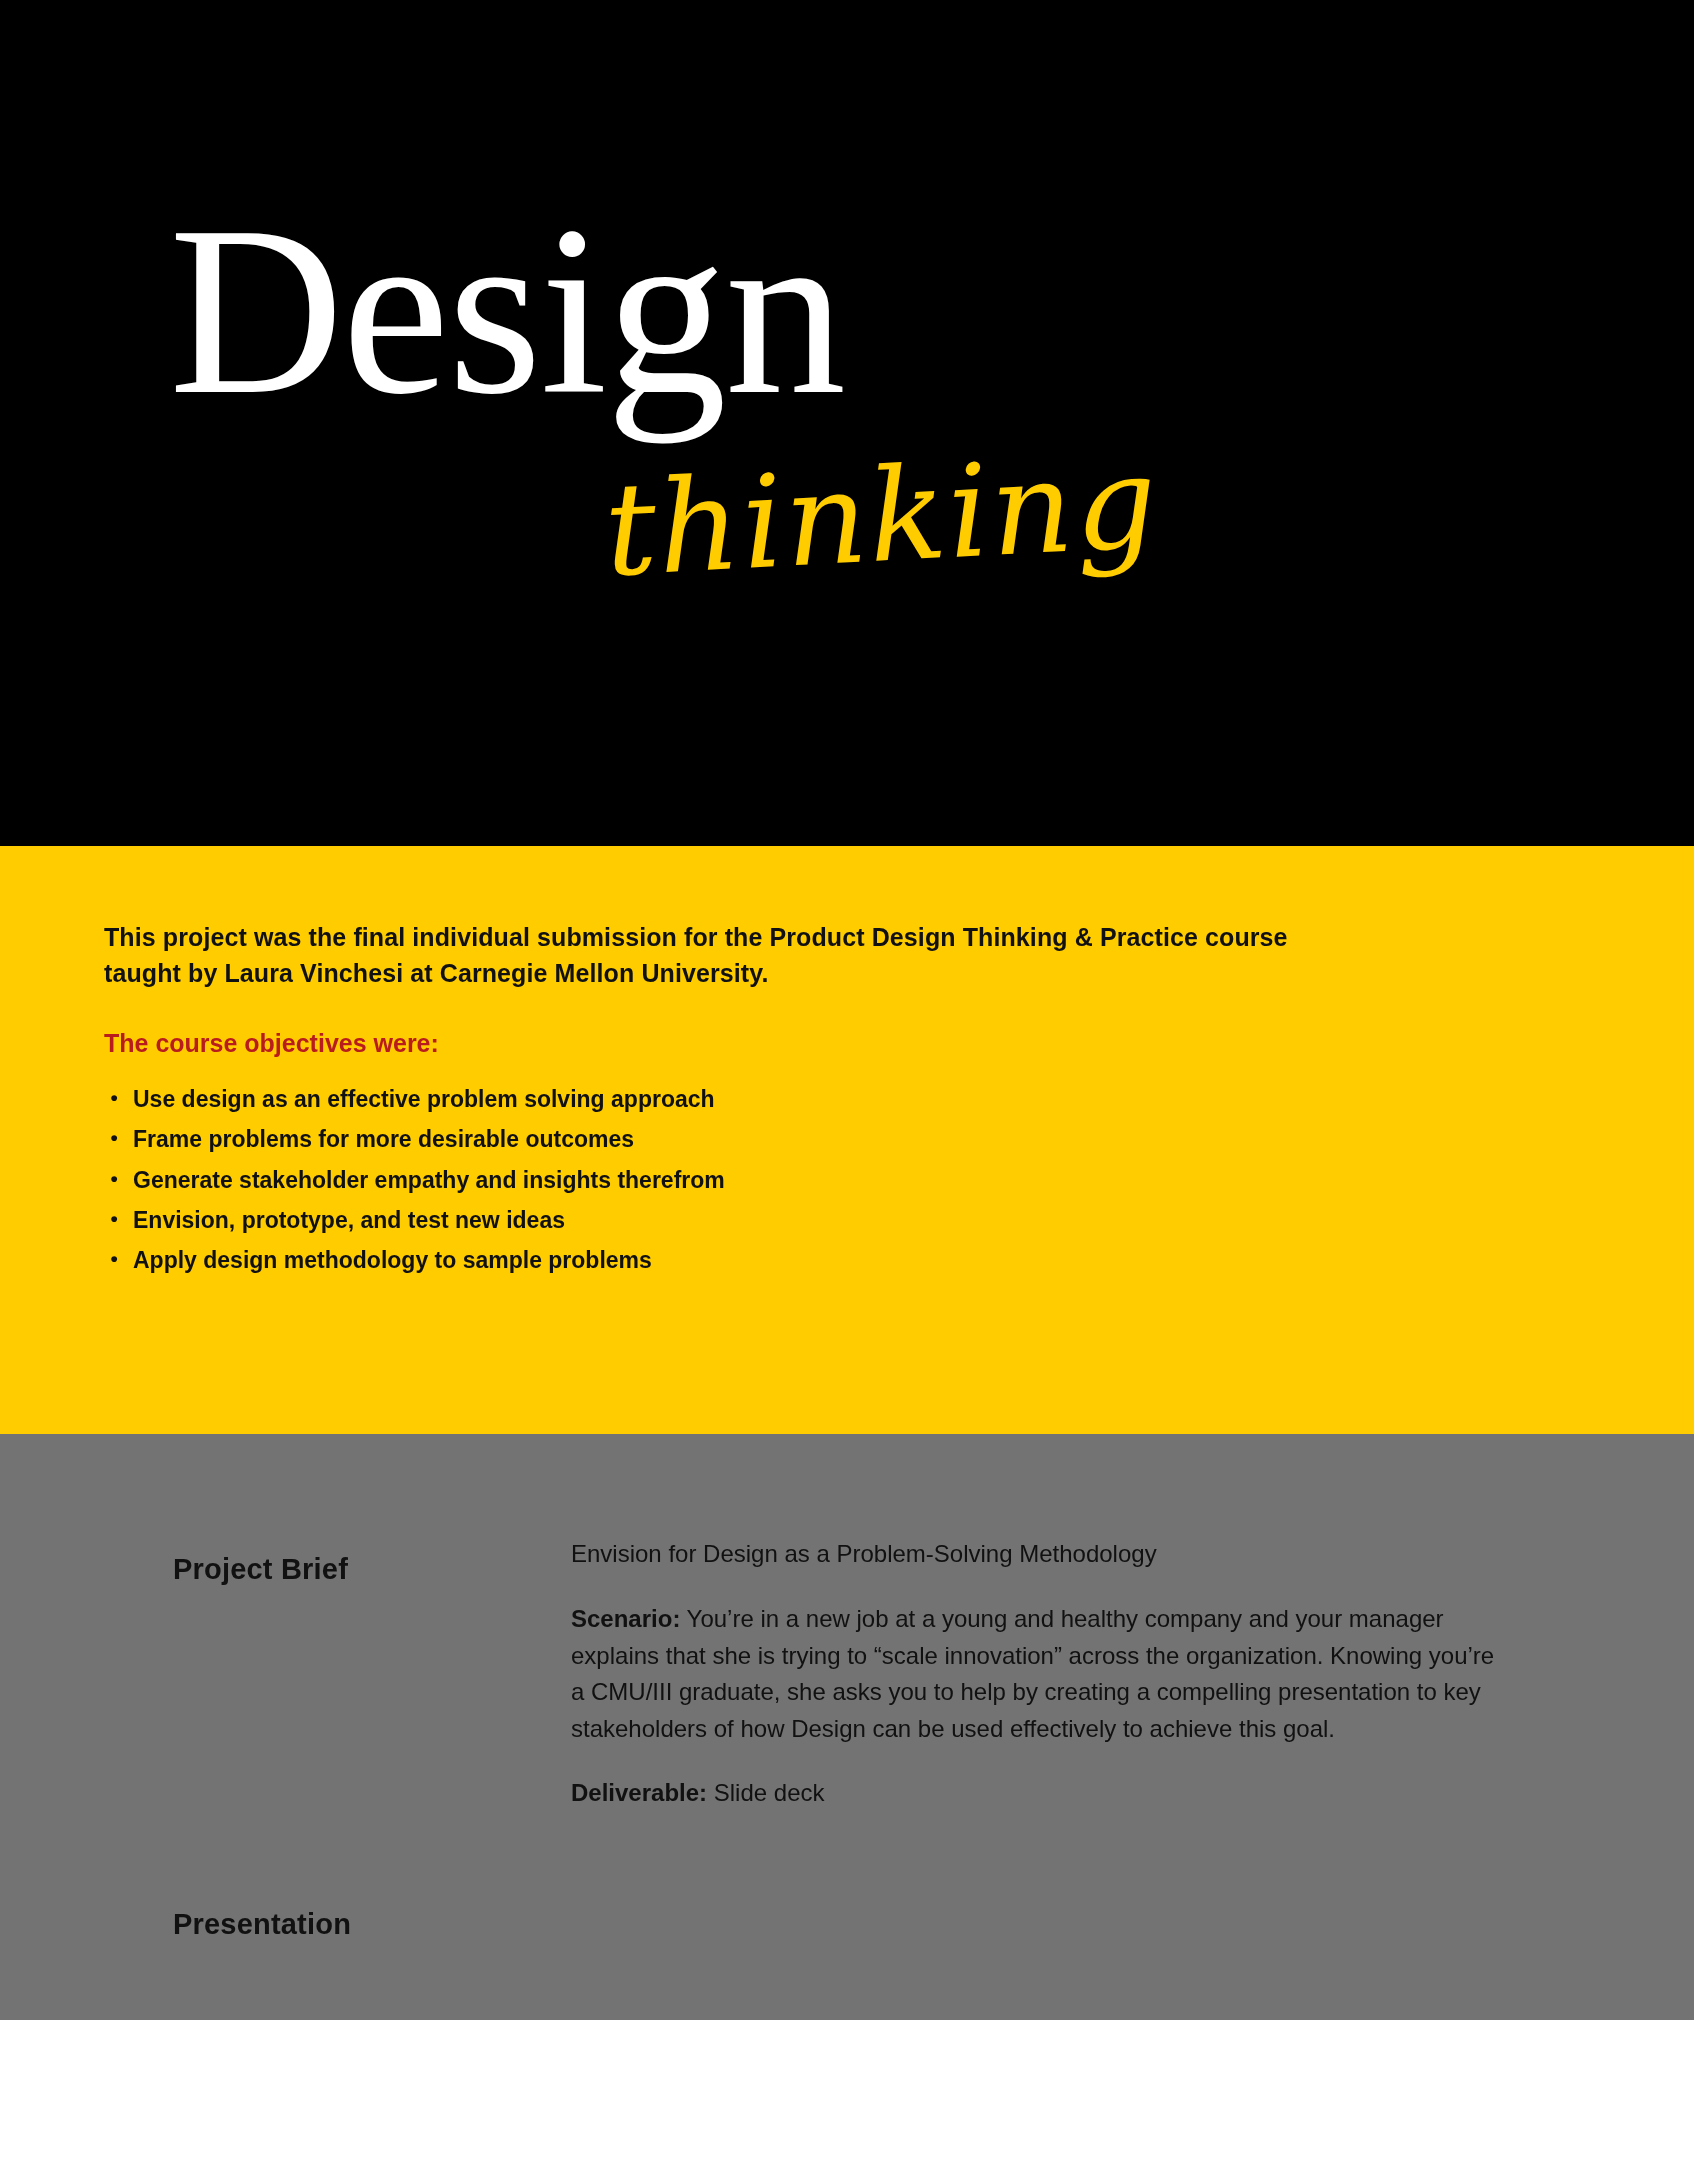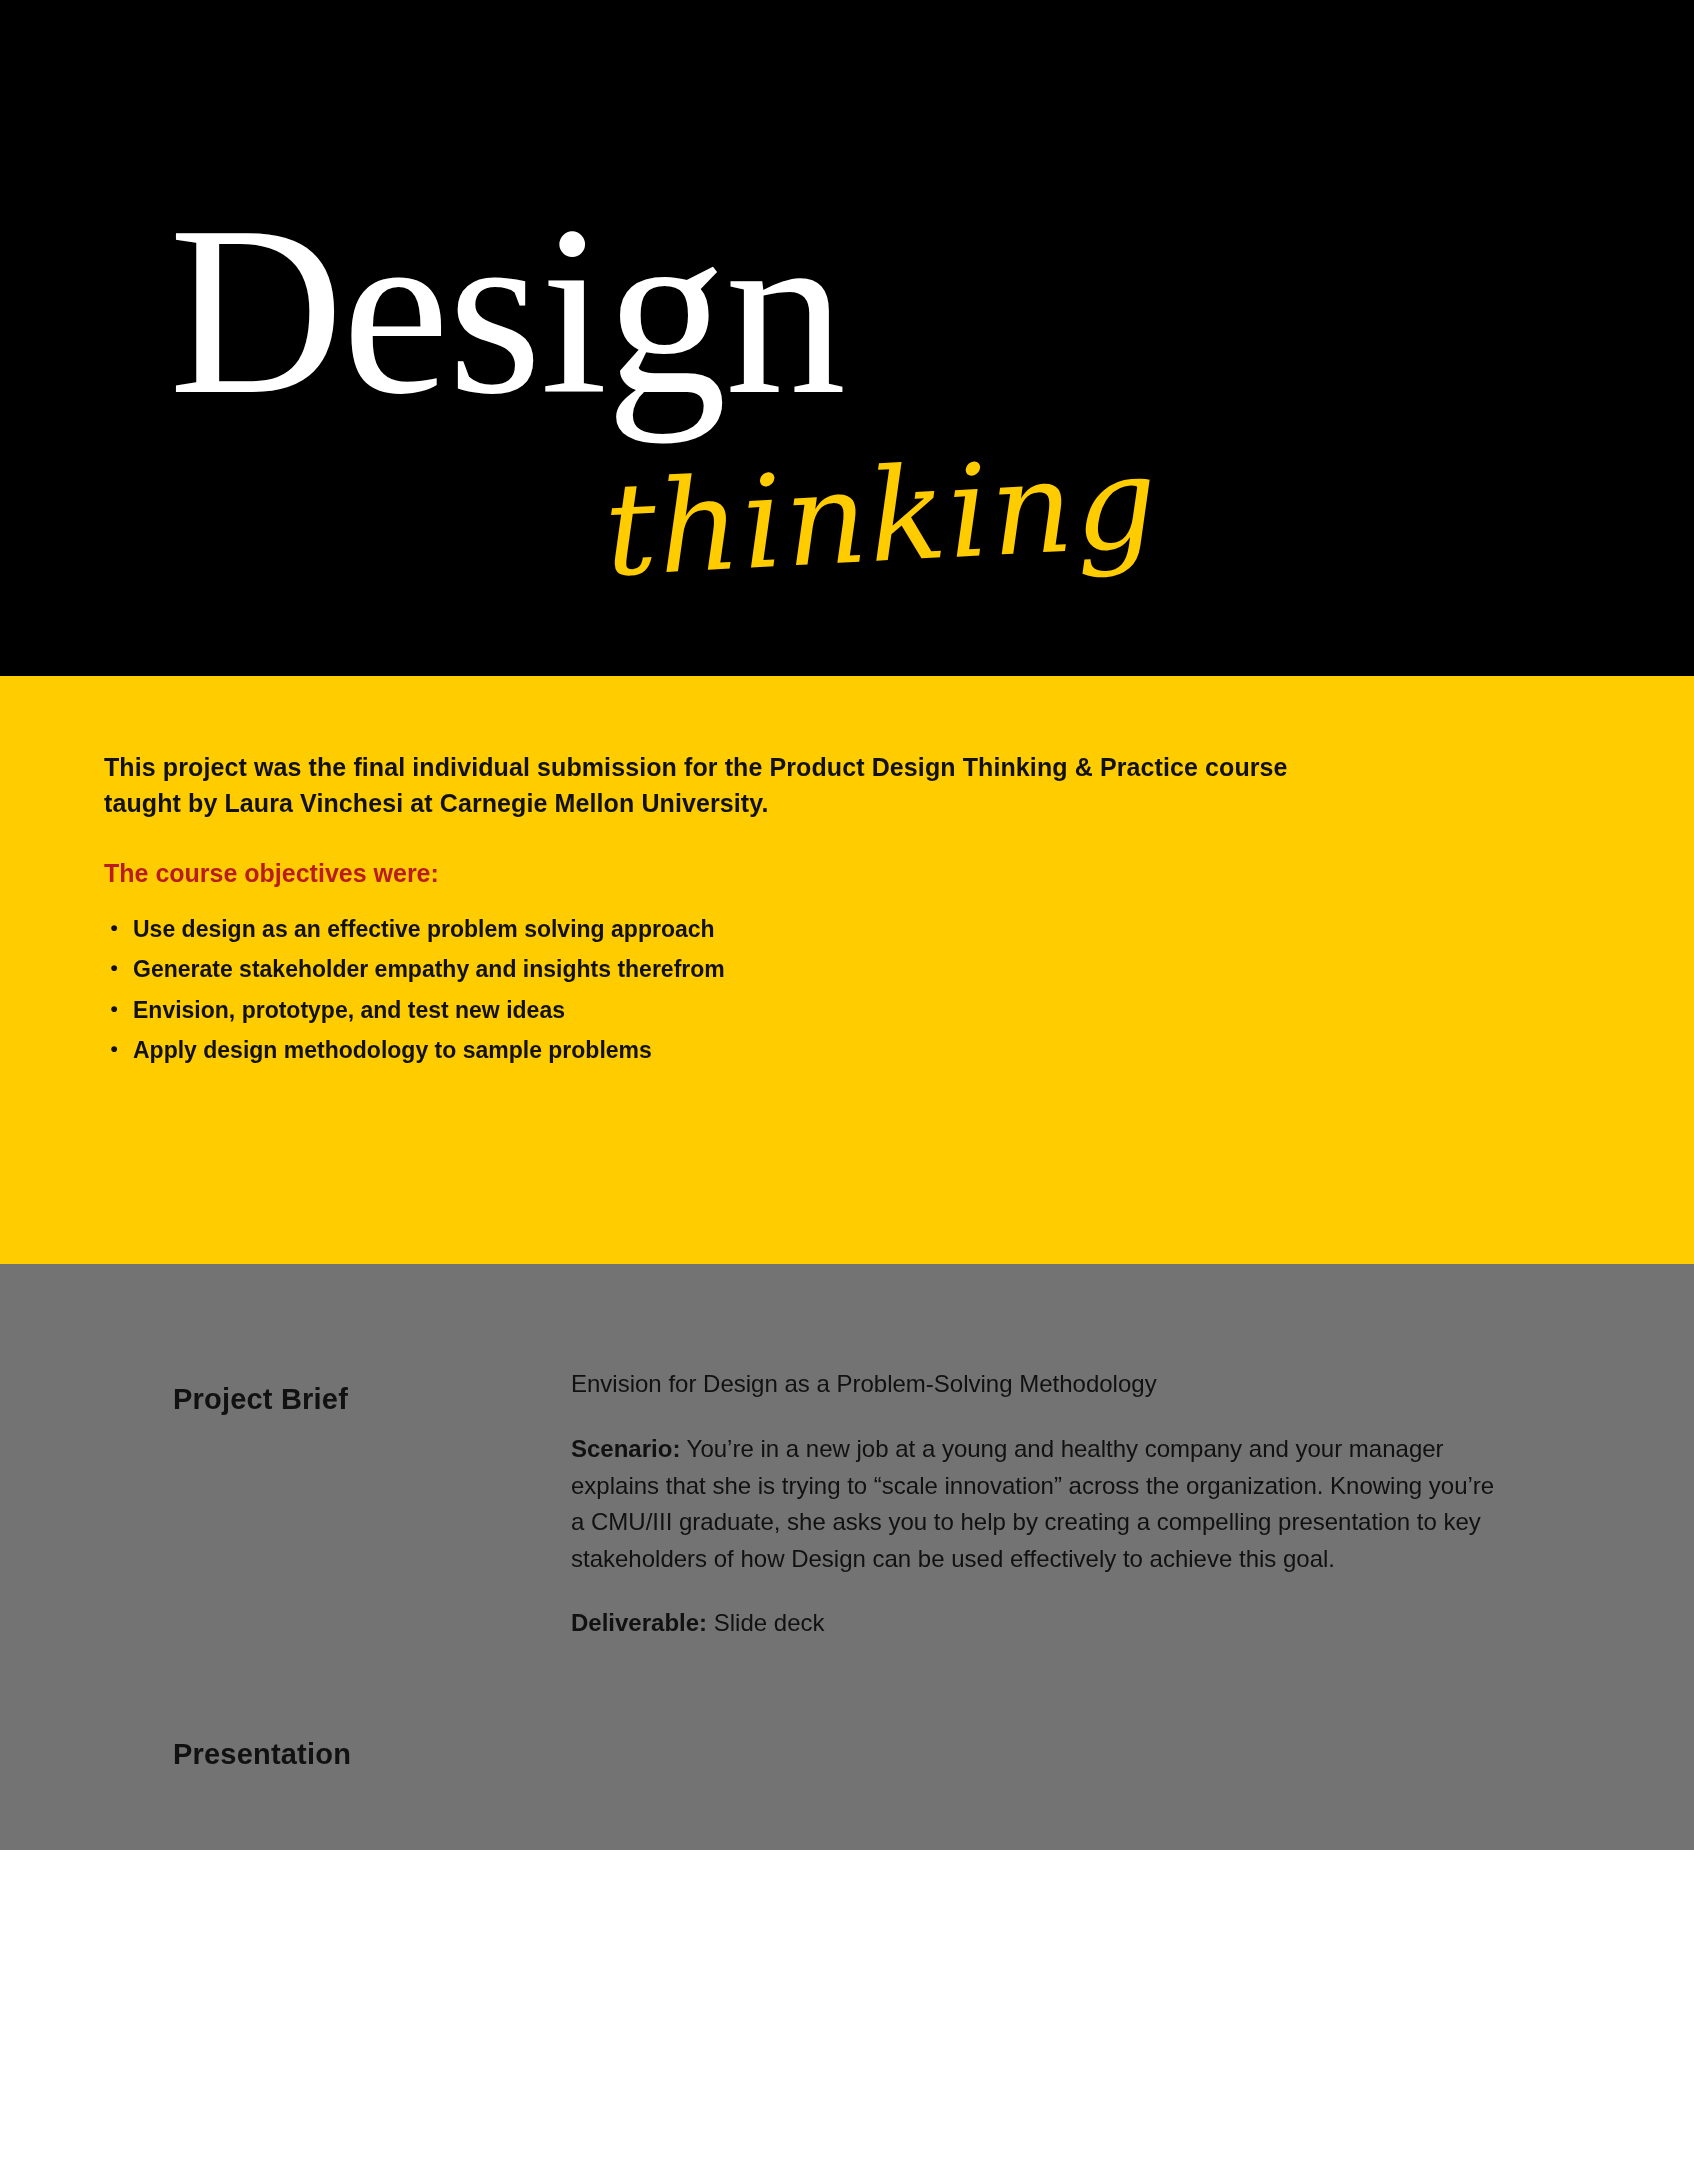"Design" .hero { height: 676px -> 846px }
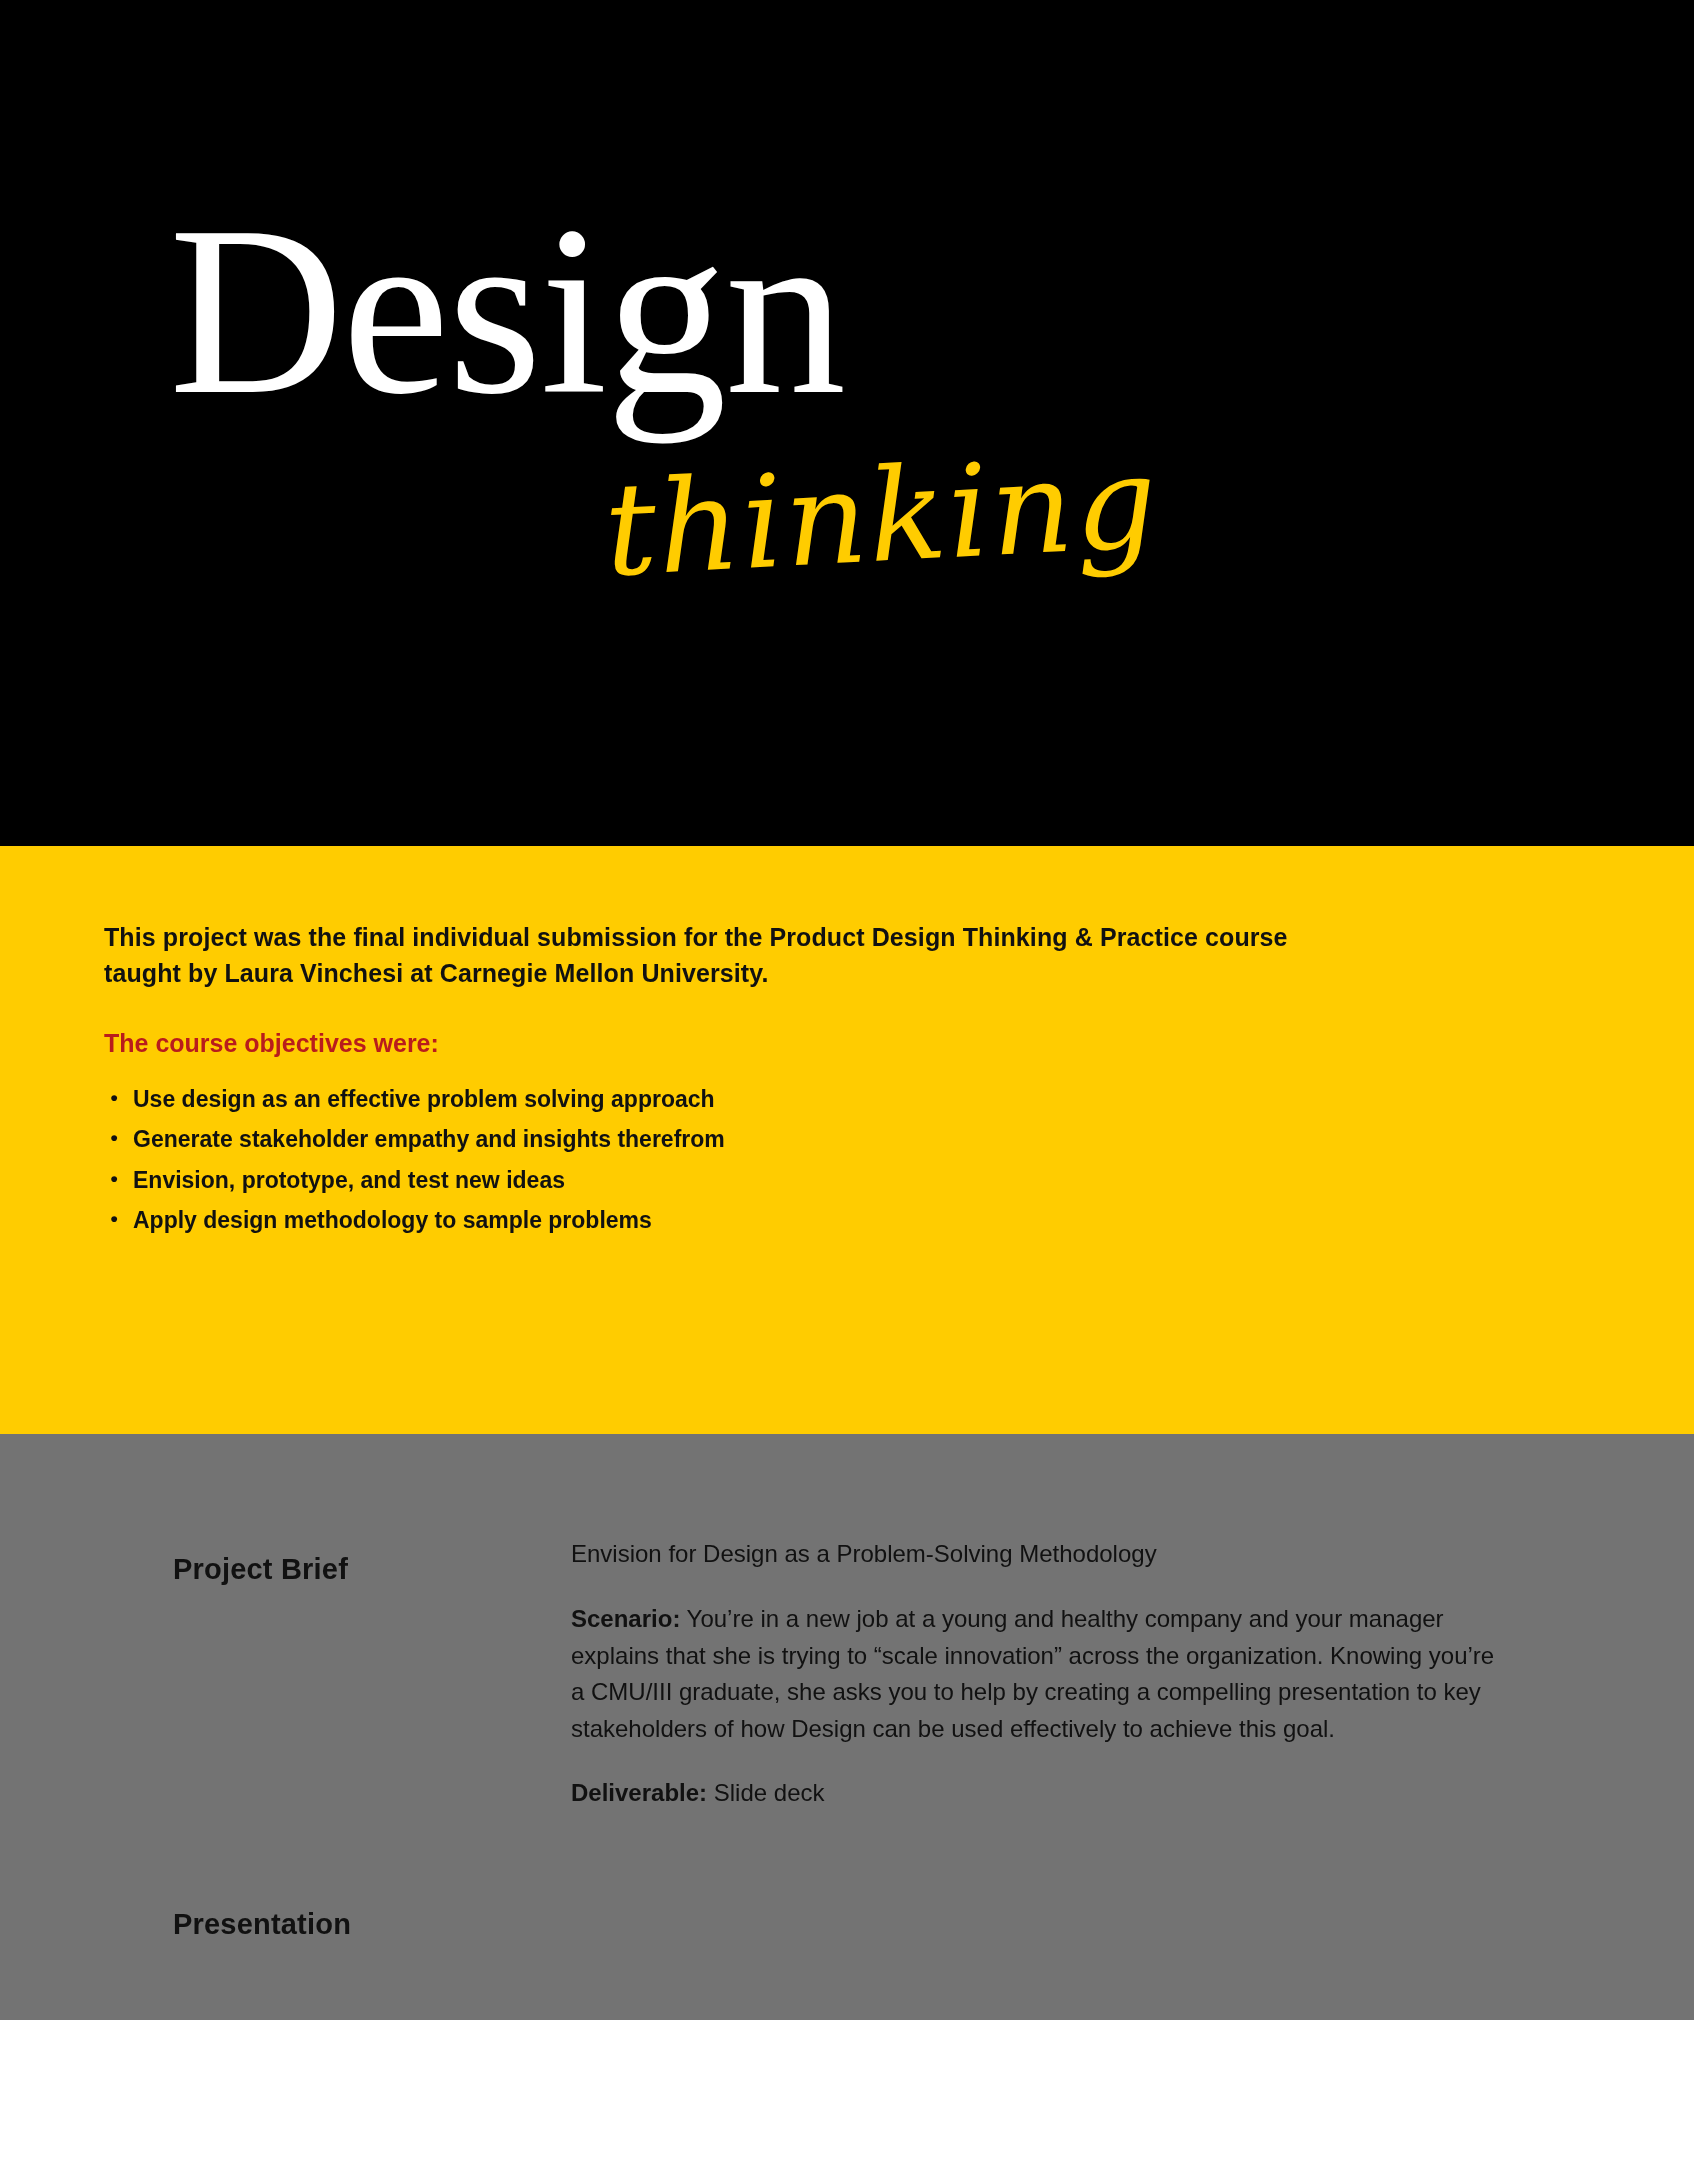"Frame problems for more desirable" li { html: none -> <li>Frame problems for more desirable outcomes</li> }
